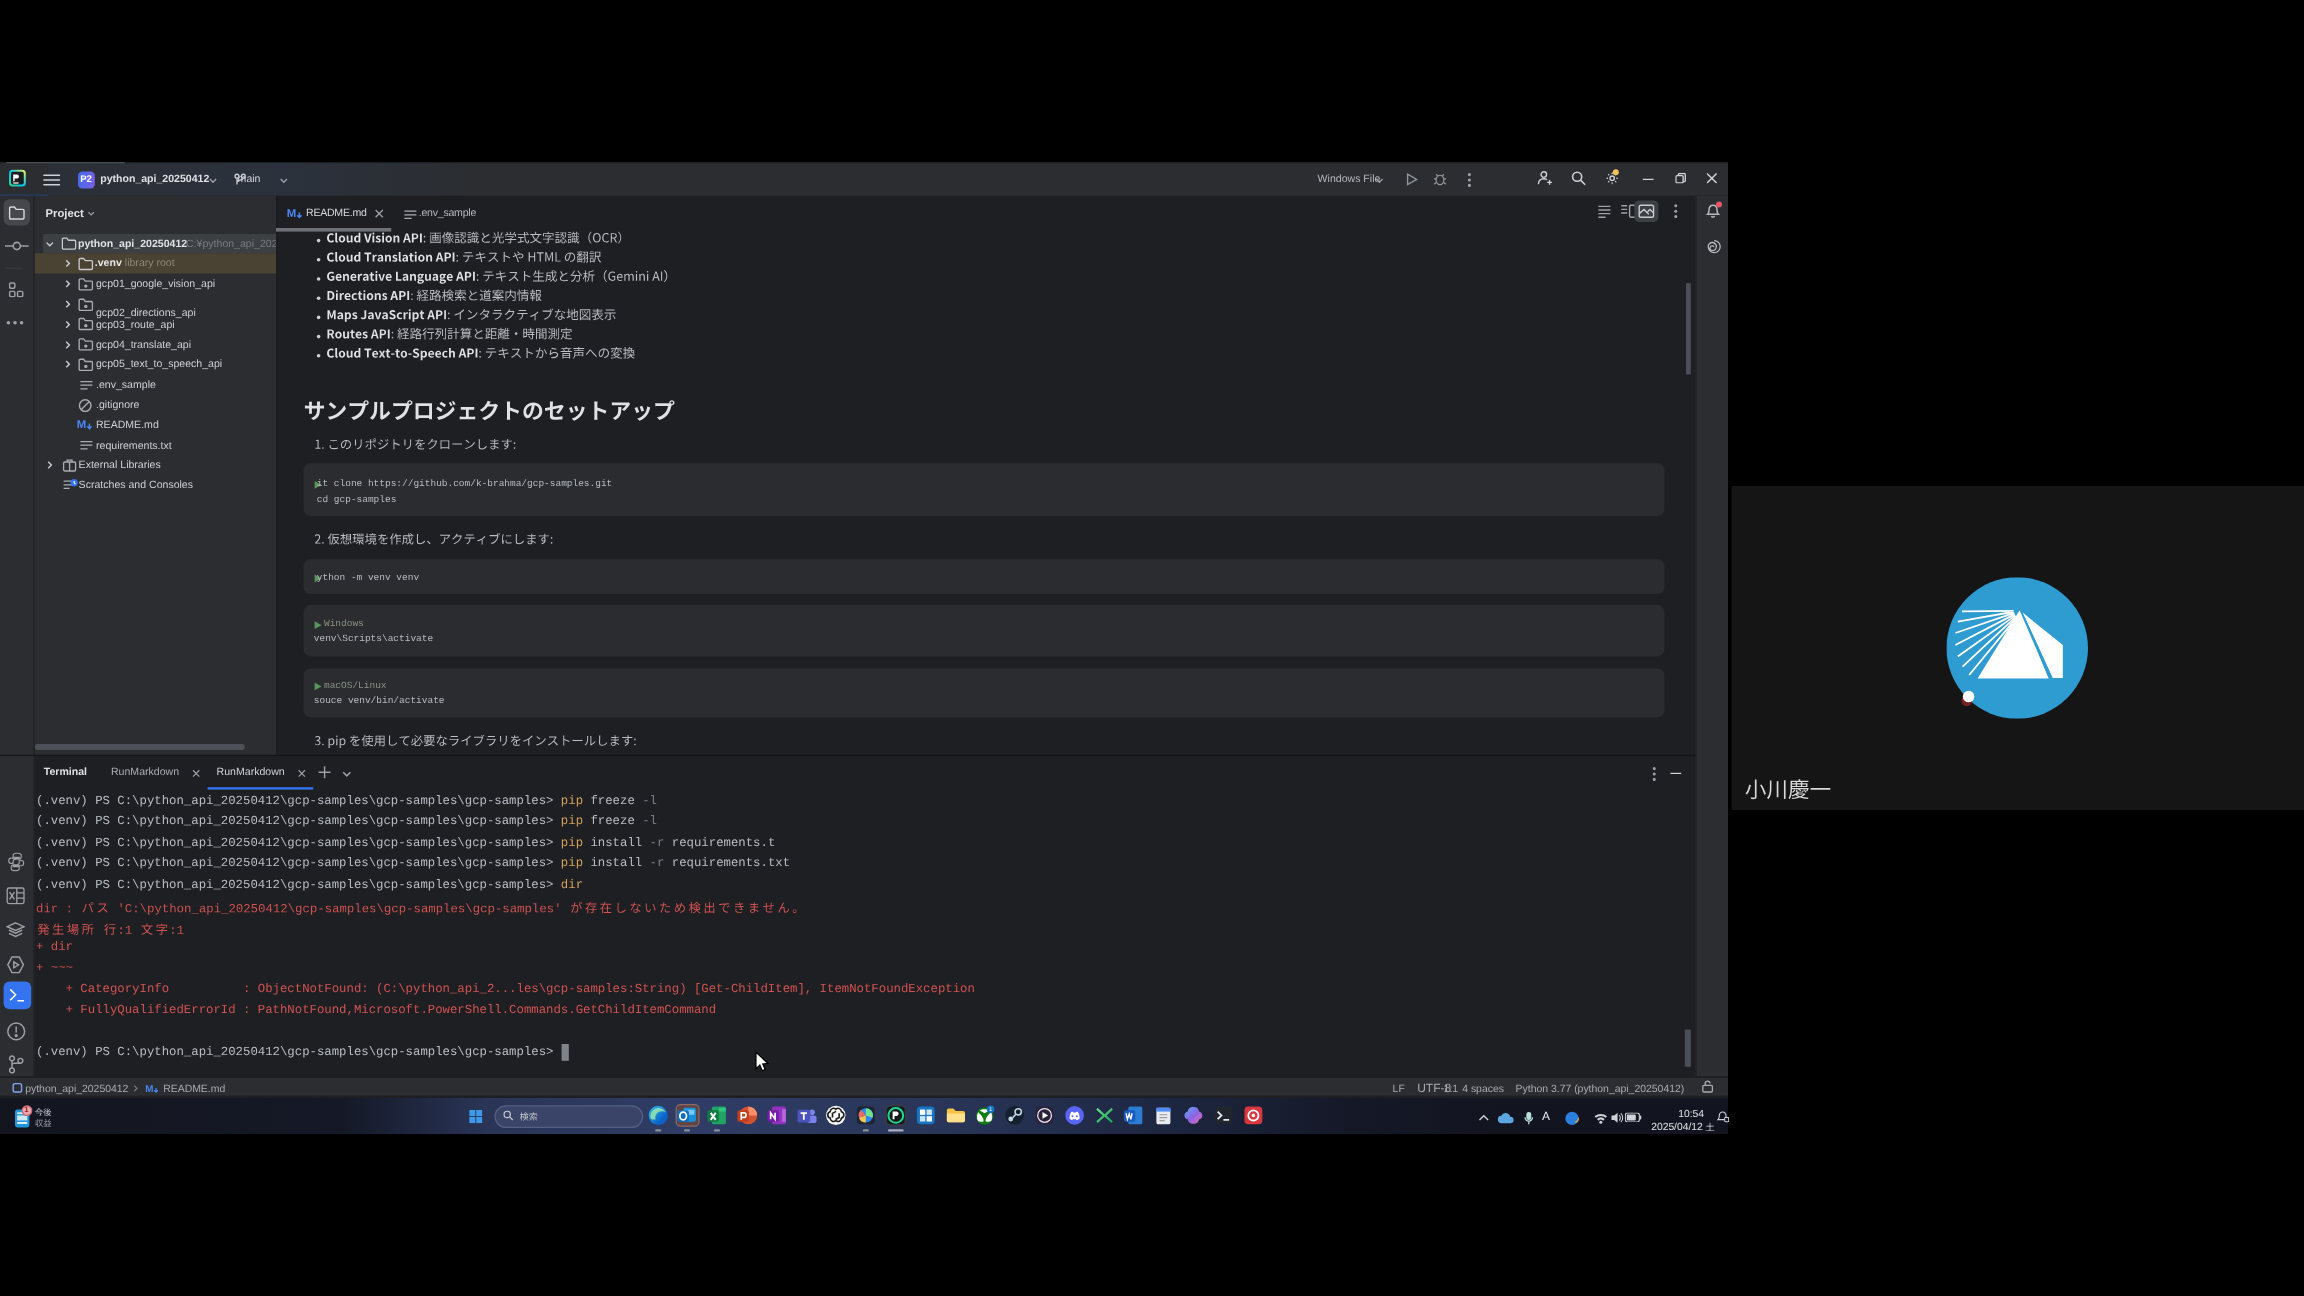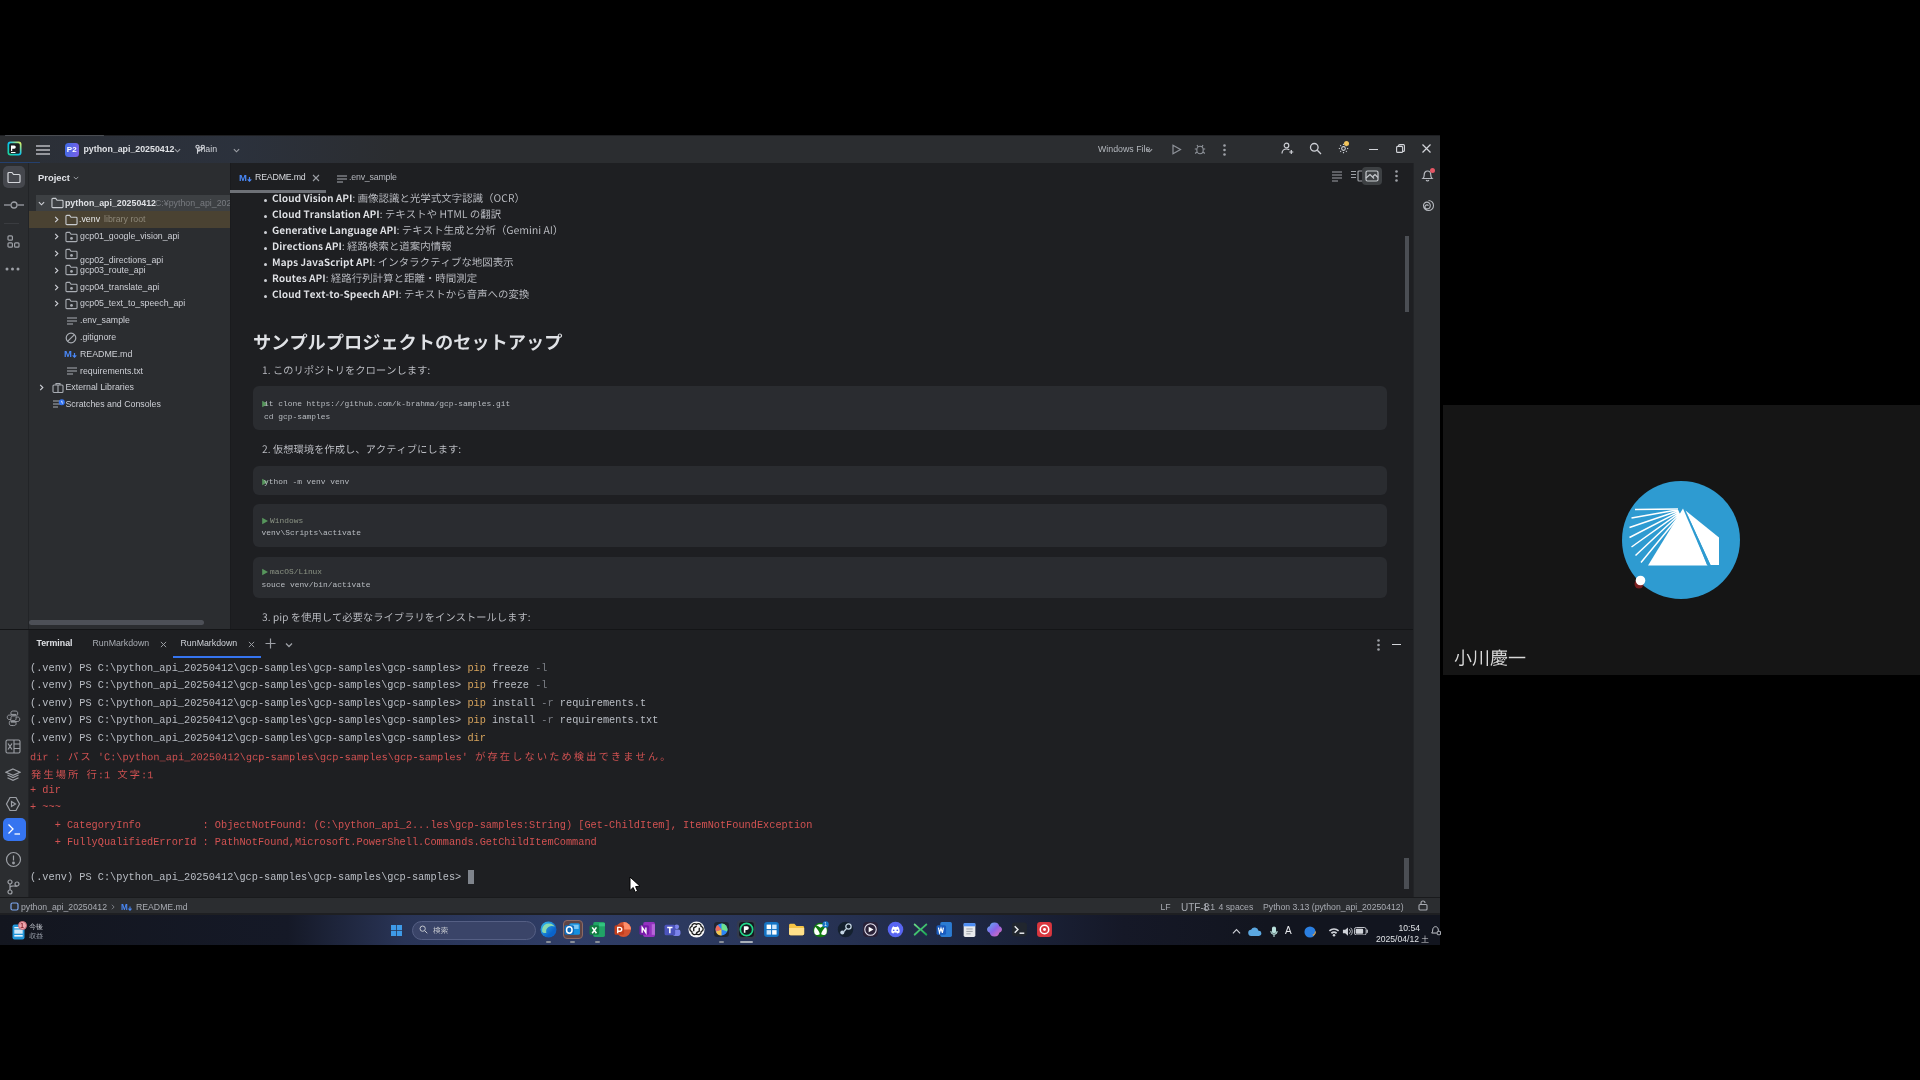".venv" div.a { font-weight: 400 -> 700 }
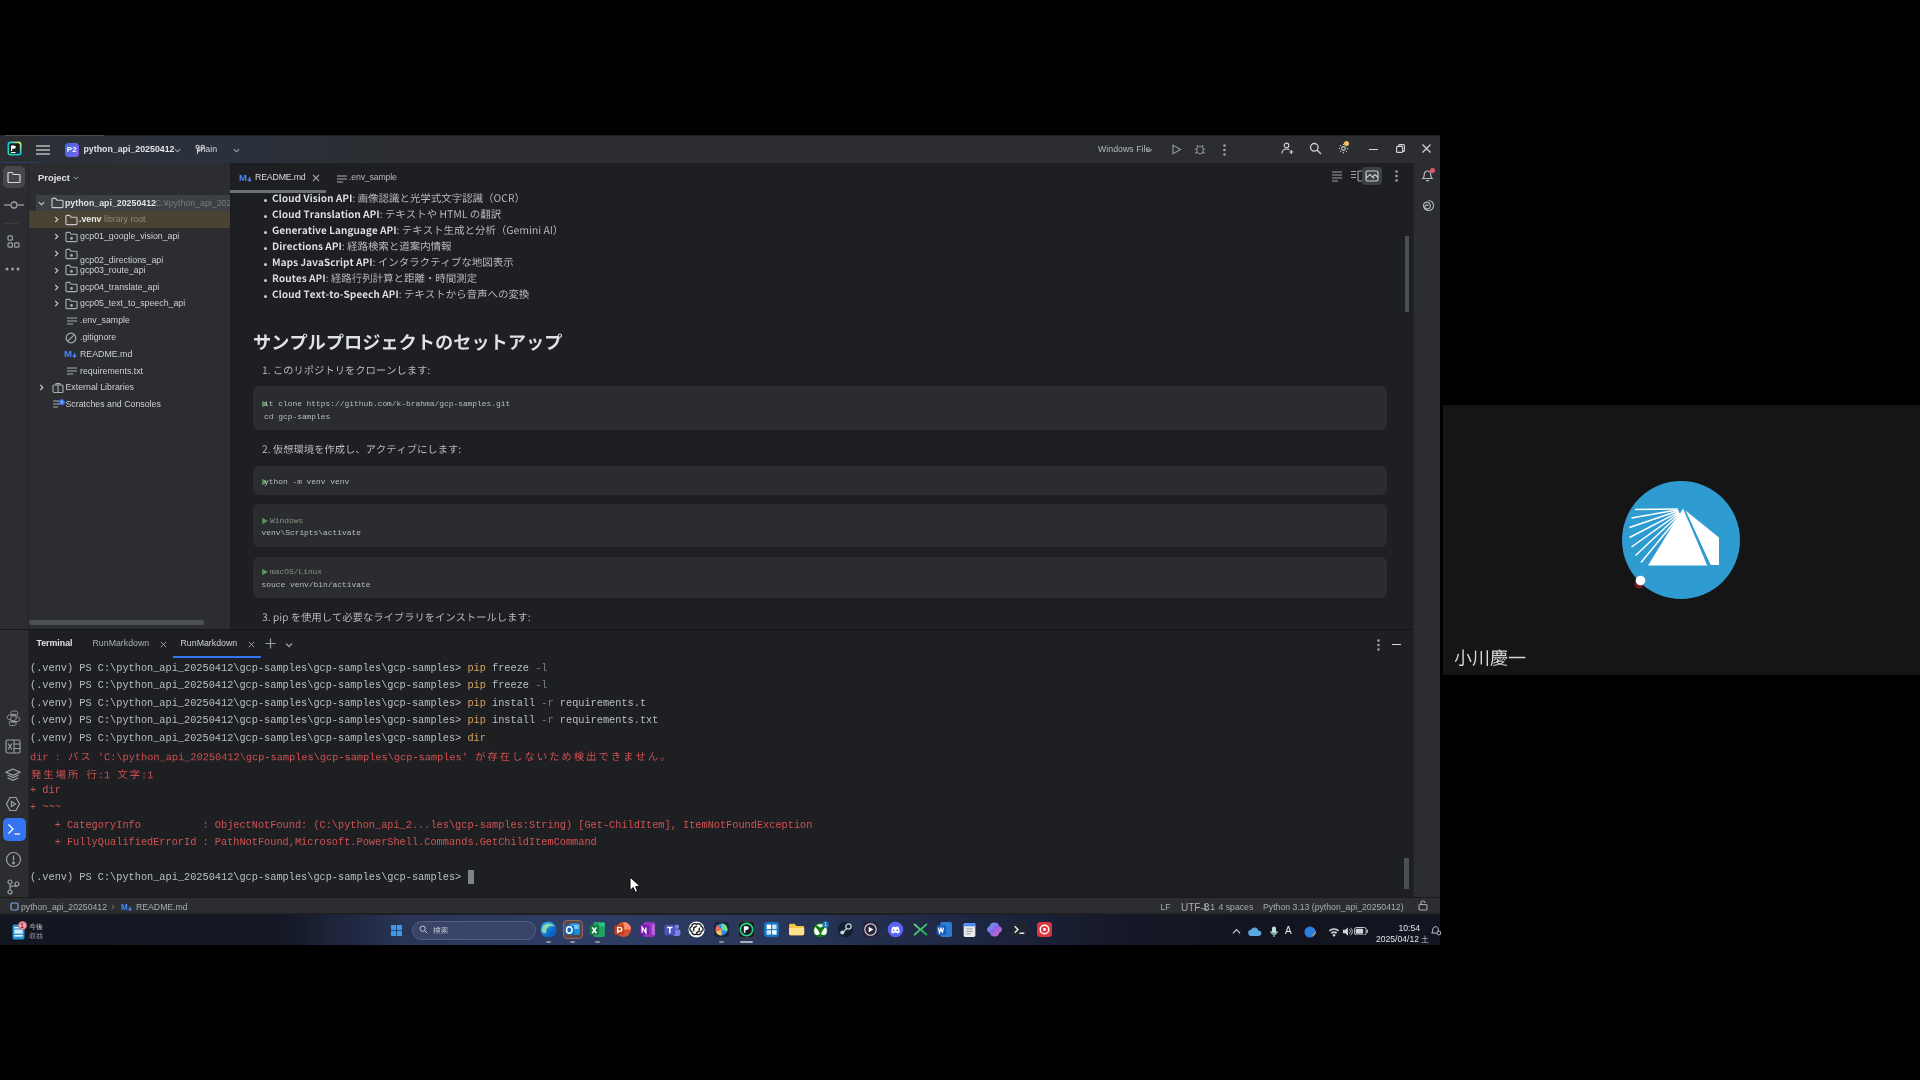"Python 3.13 (python_api_20250412)" div.a { text: 3.13 -> 3.77 }
